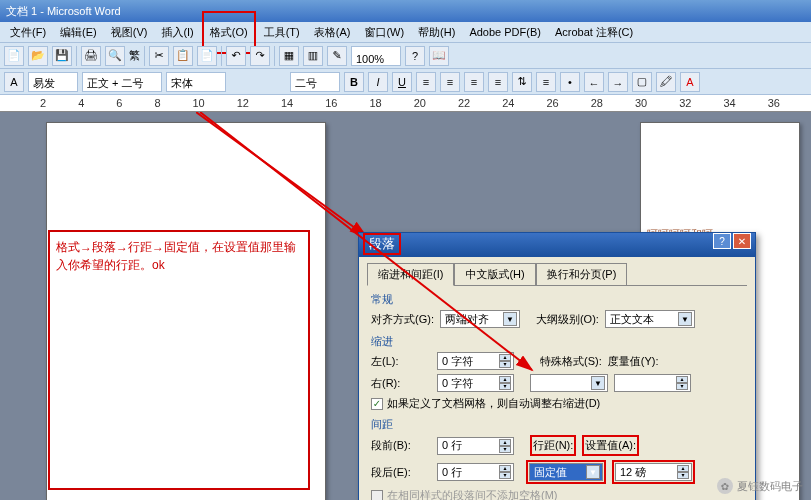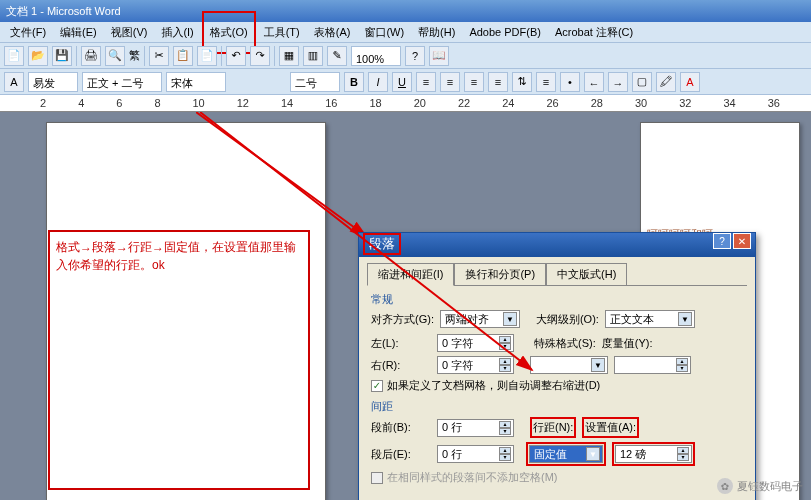"换行和分页(P)" div.tab { order: before "中文版式(H)" -> after "中文版式(H)" }
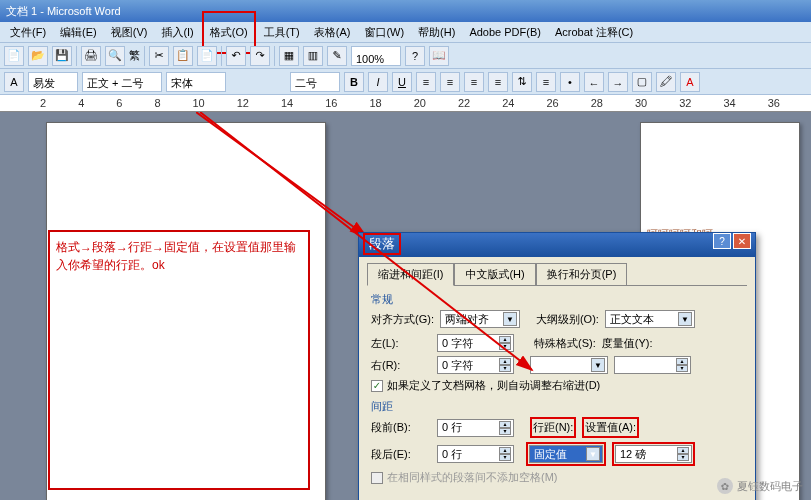"缩进" div.grp-title { html: none -> <div>缩进</div> }
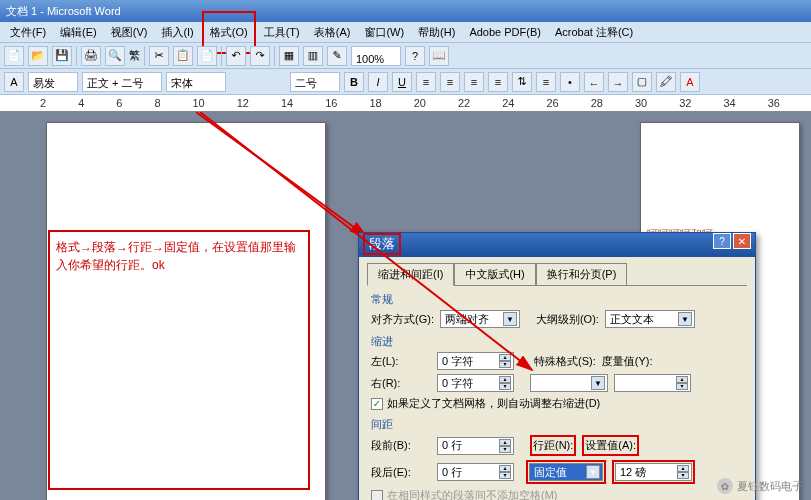"特殊格式(S):" span.lbl { margin-left: 14px -> 20px }
